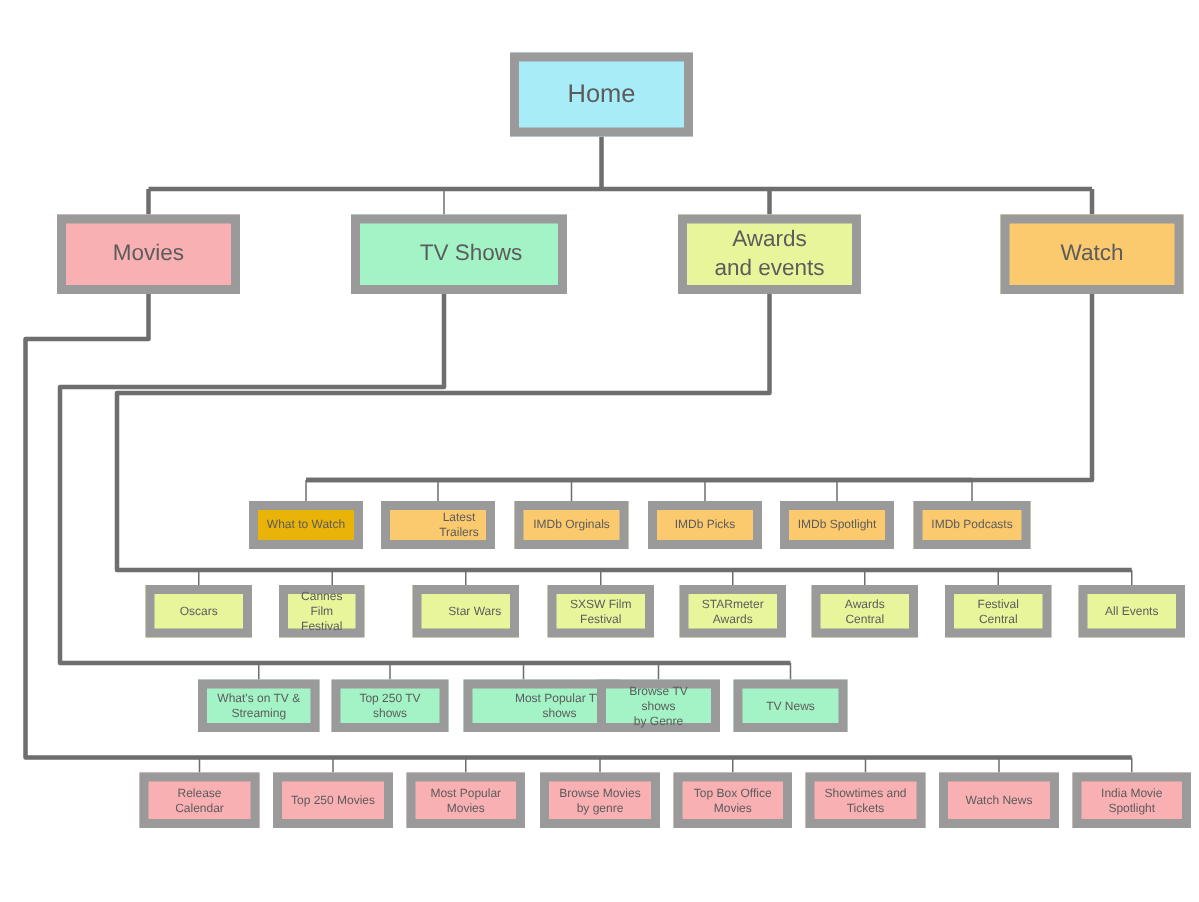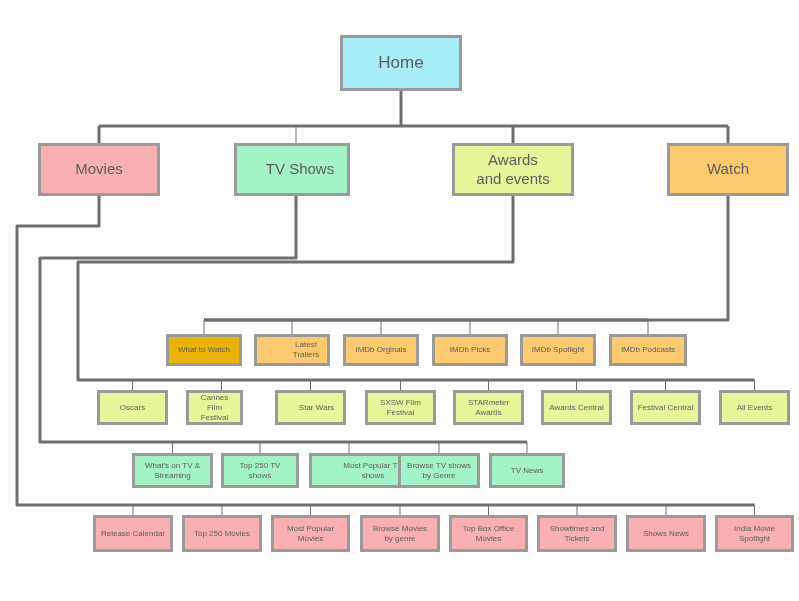"Home" .node { border: 3px solid #4d7c0f -> 6px solid #4d7c0f }
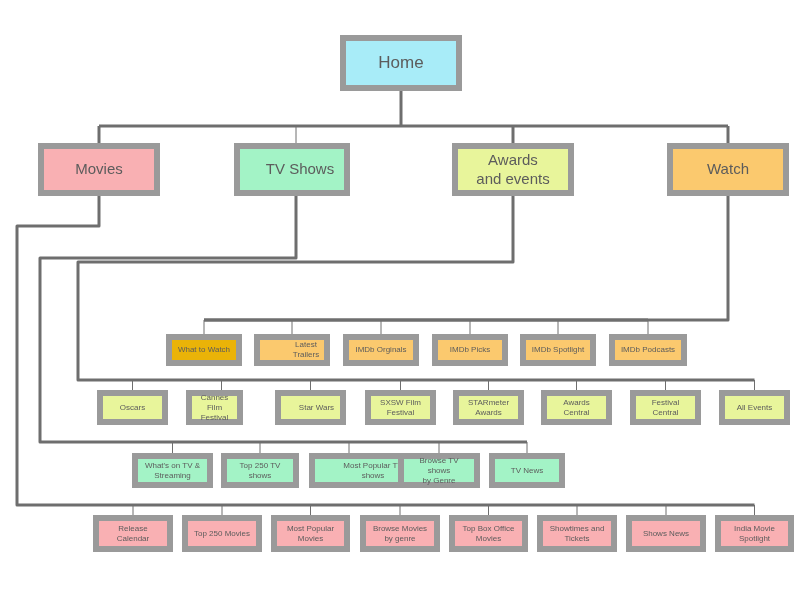"TV Shows" div.node { width: 116px -> 144px }
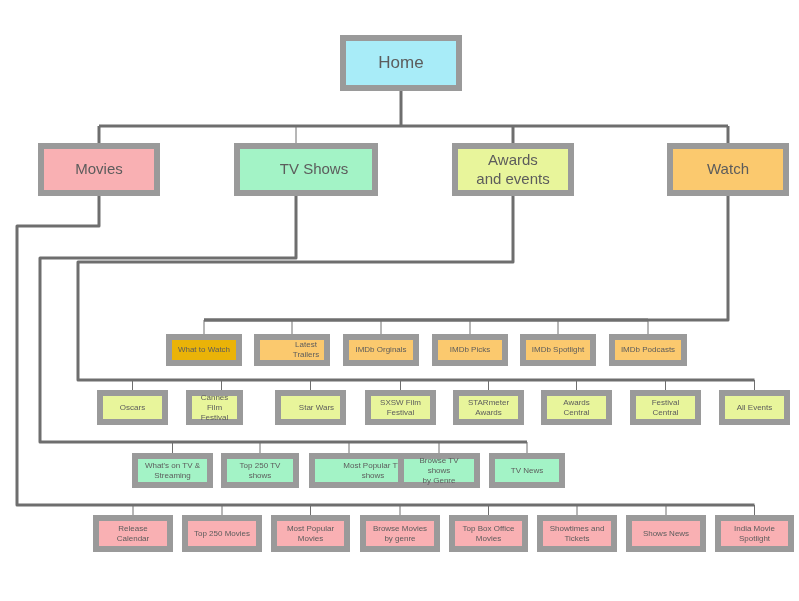"Shows News" span { text: Shows -> Watch }
